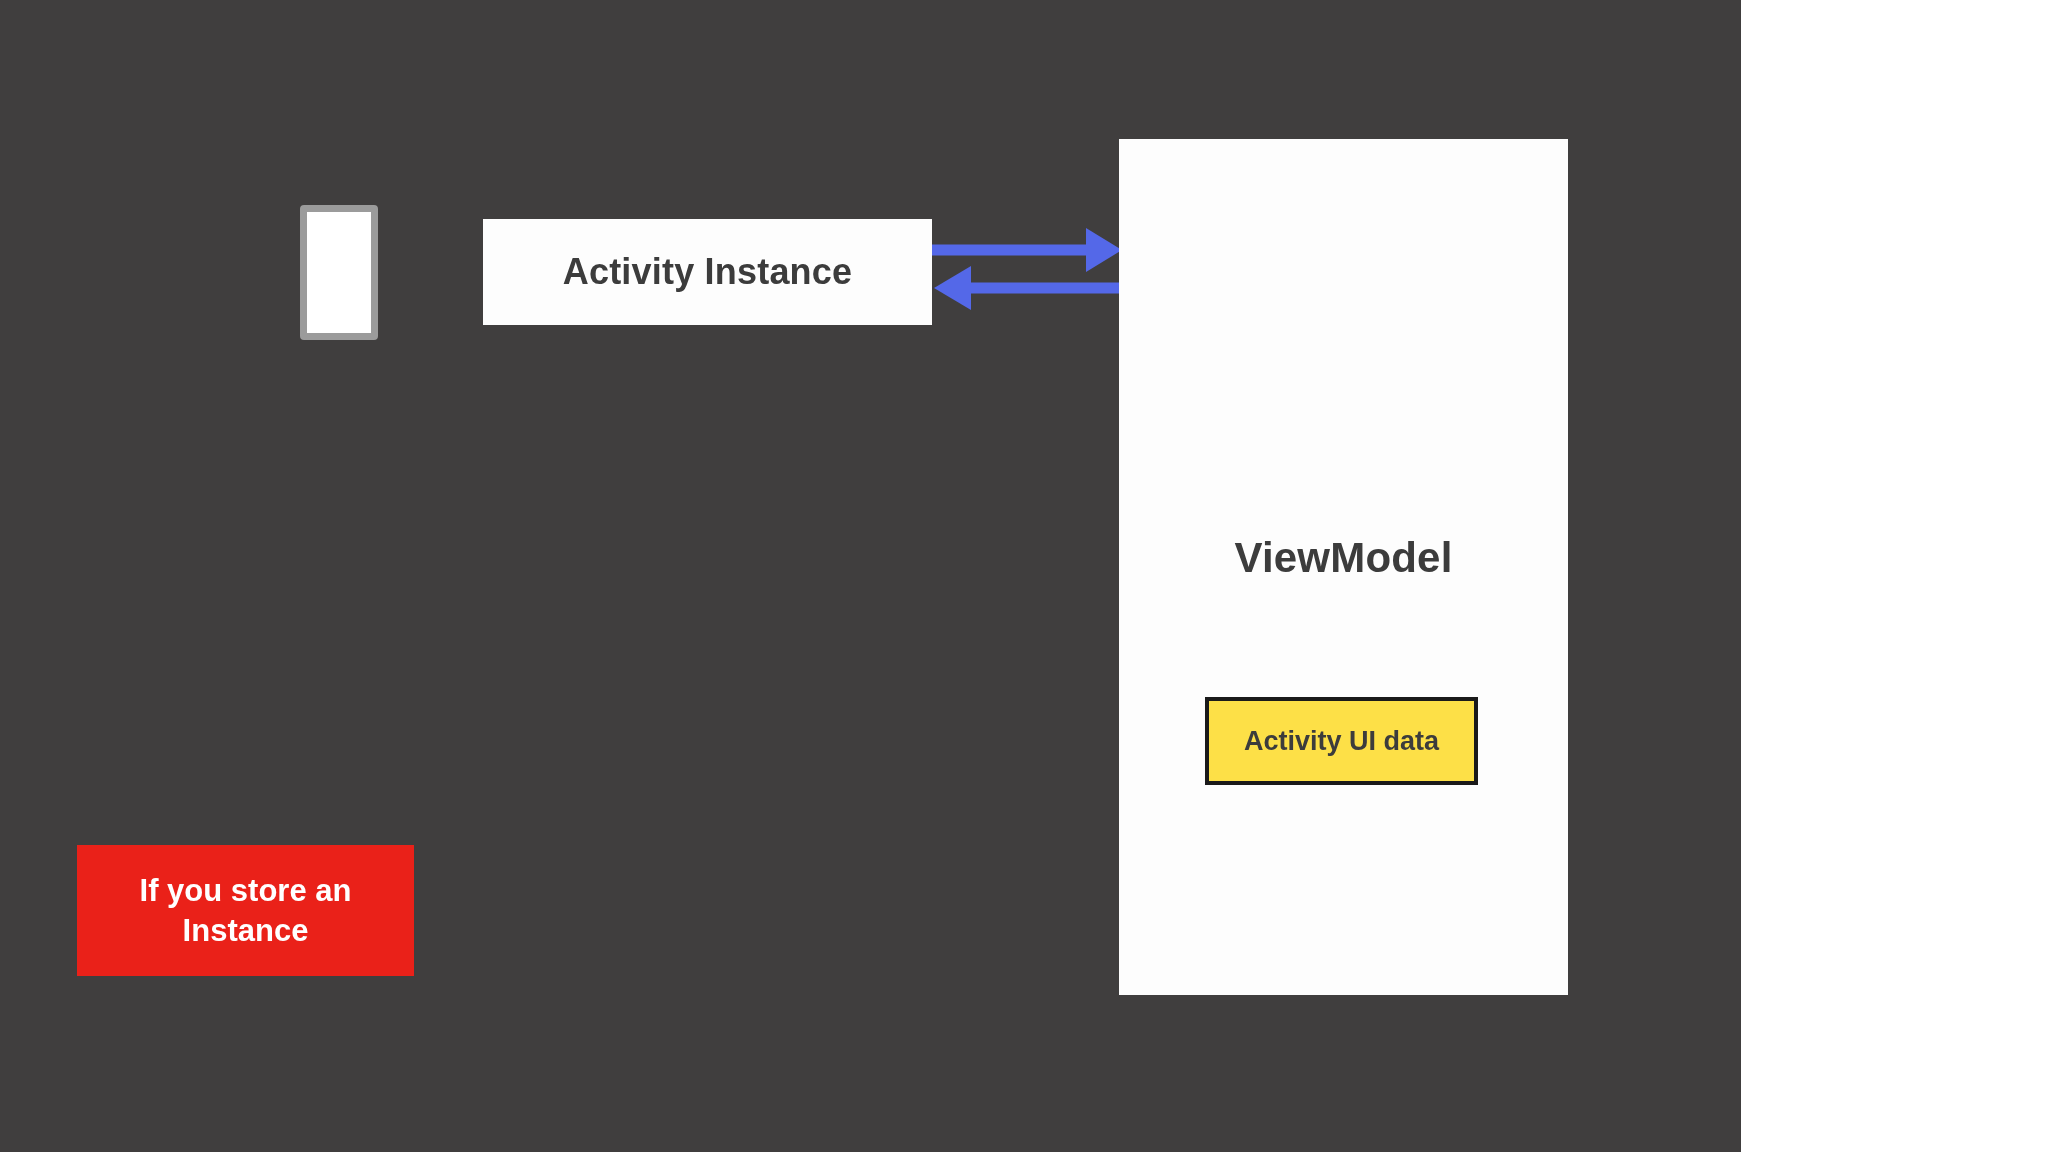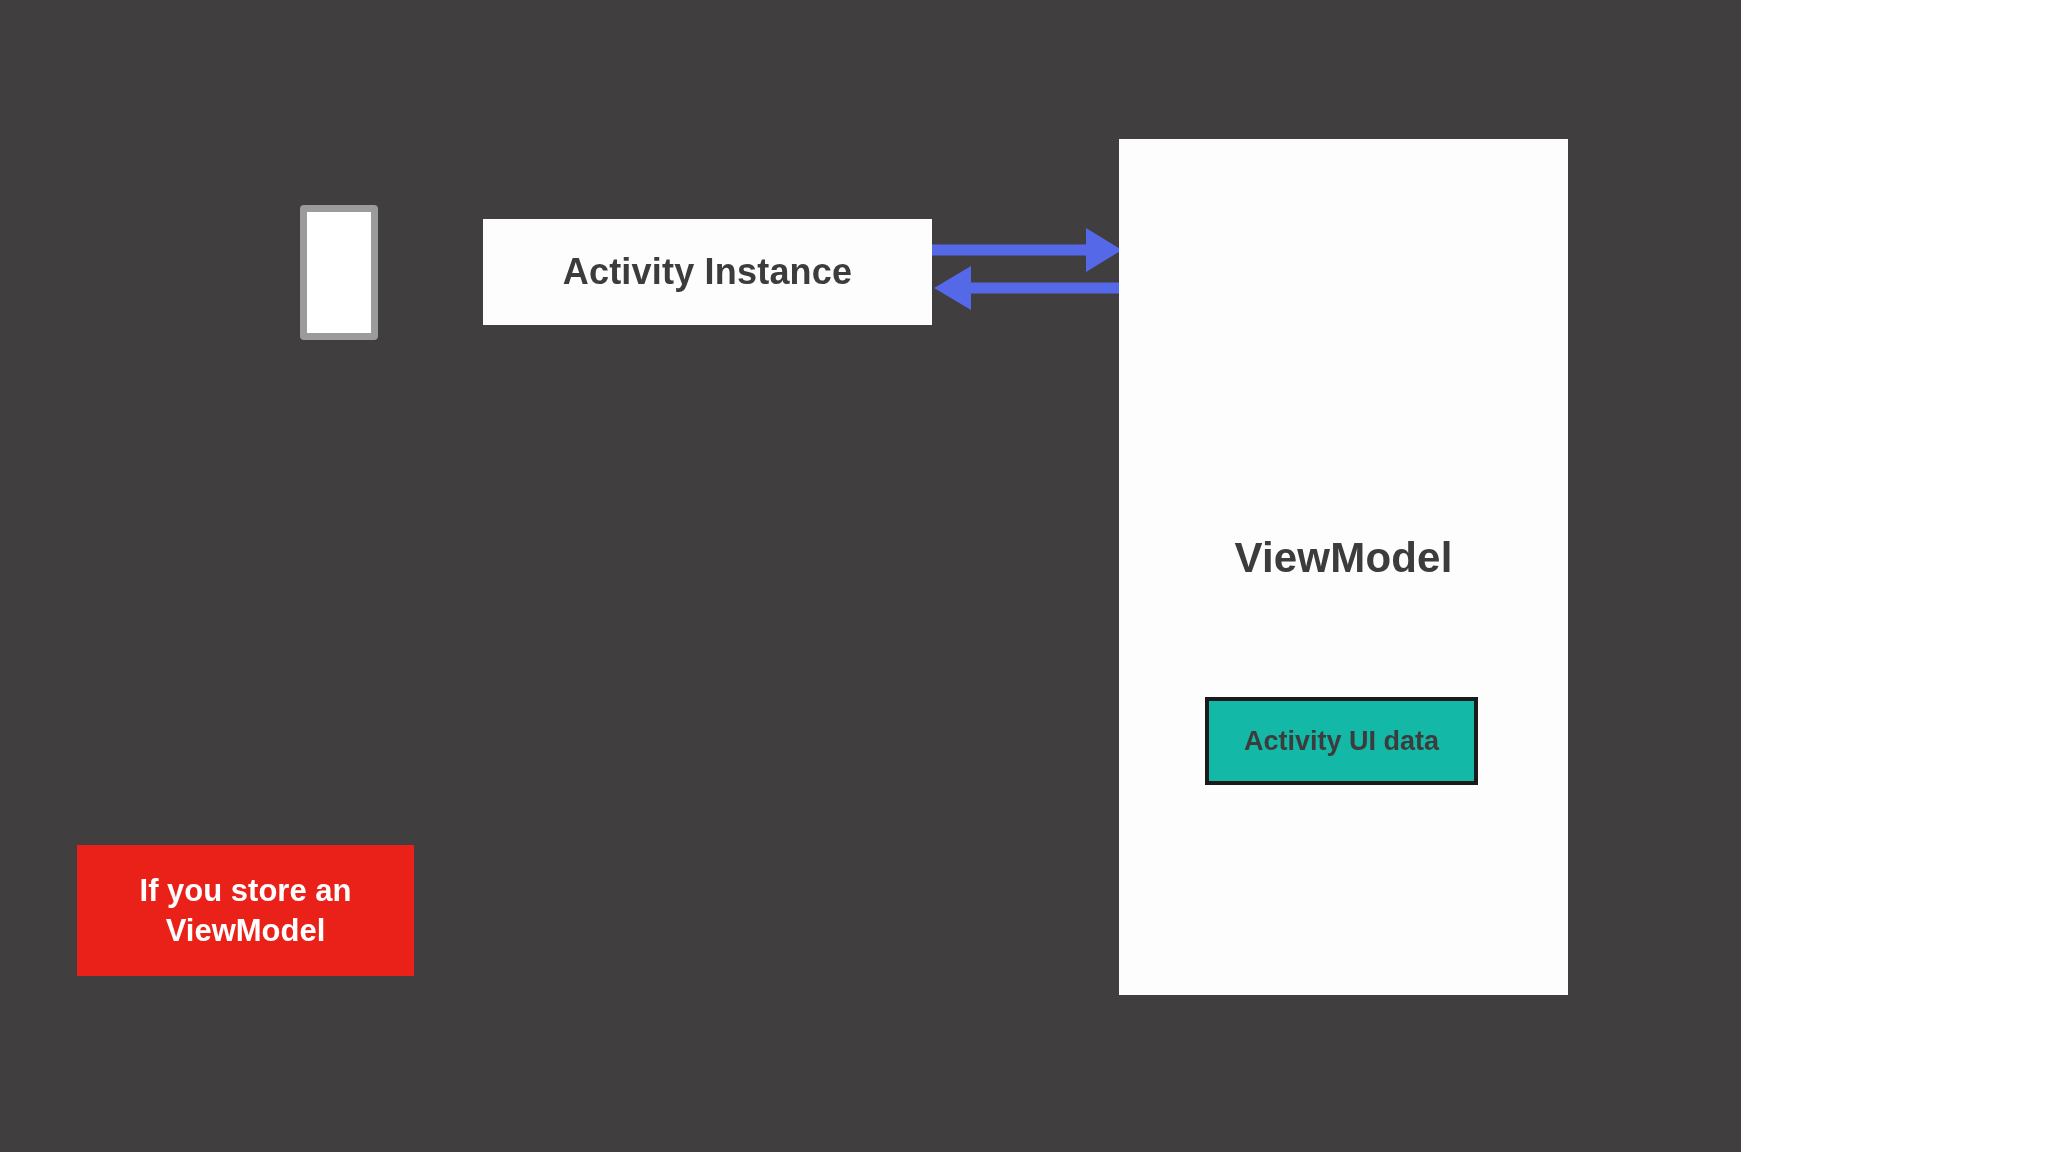"Activity UI data" .ui-data-box { background: #14b8a6 -> #fde047 }
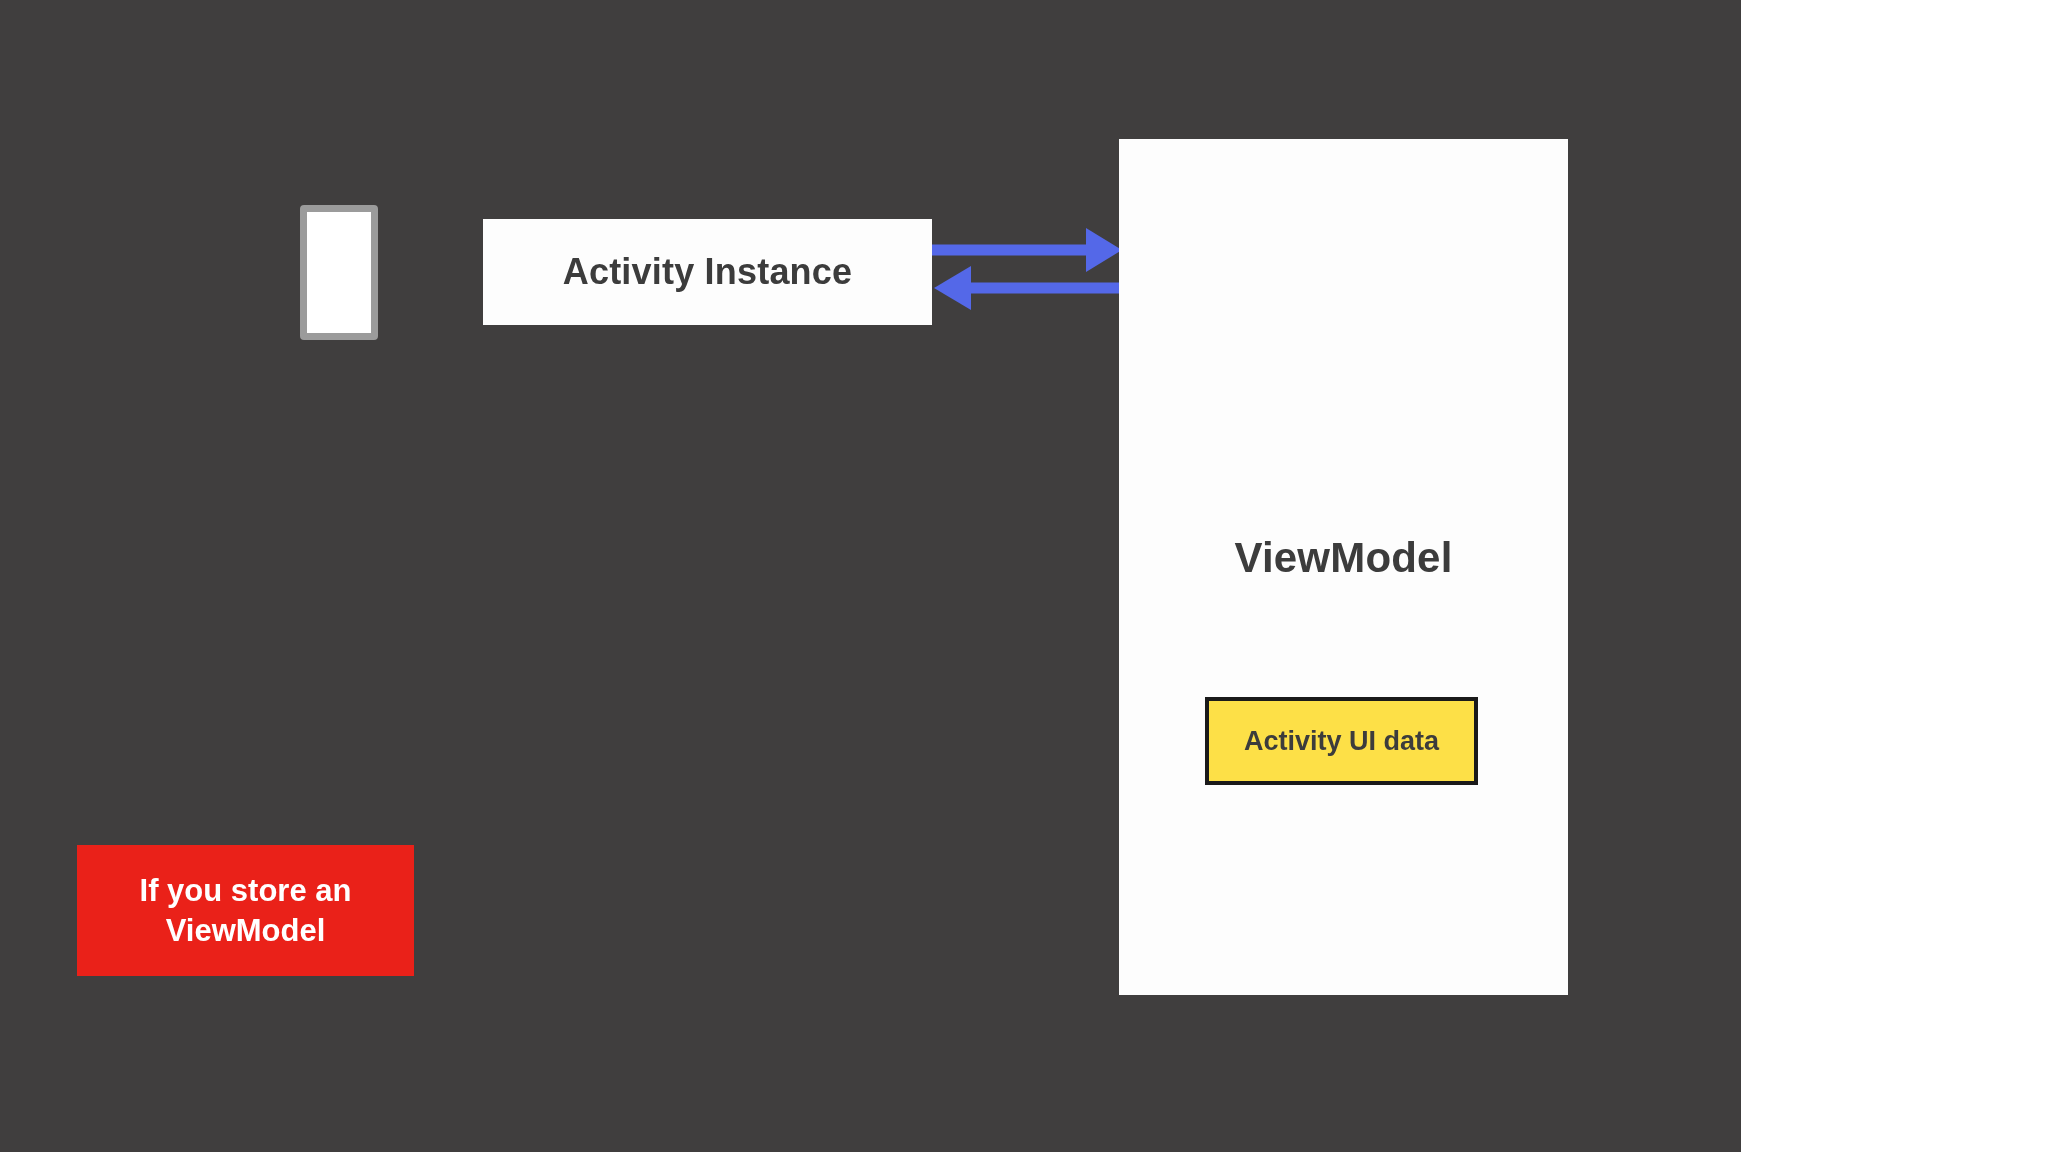"If you store an ViewModel" span.callout-red-label { text: ViewModel -> Instance }
